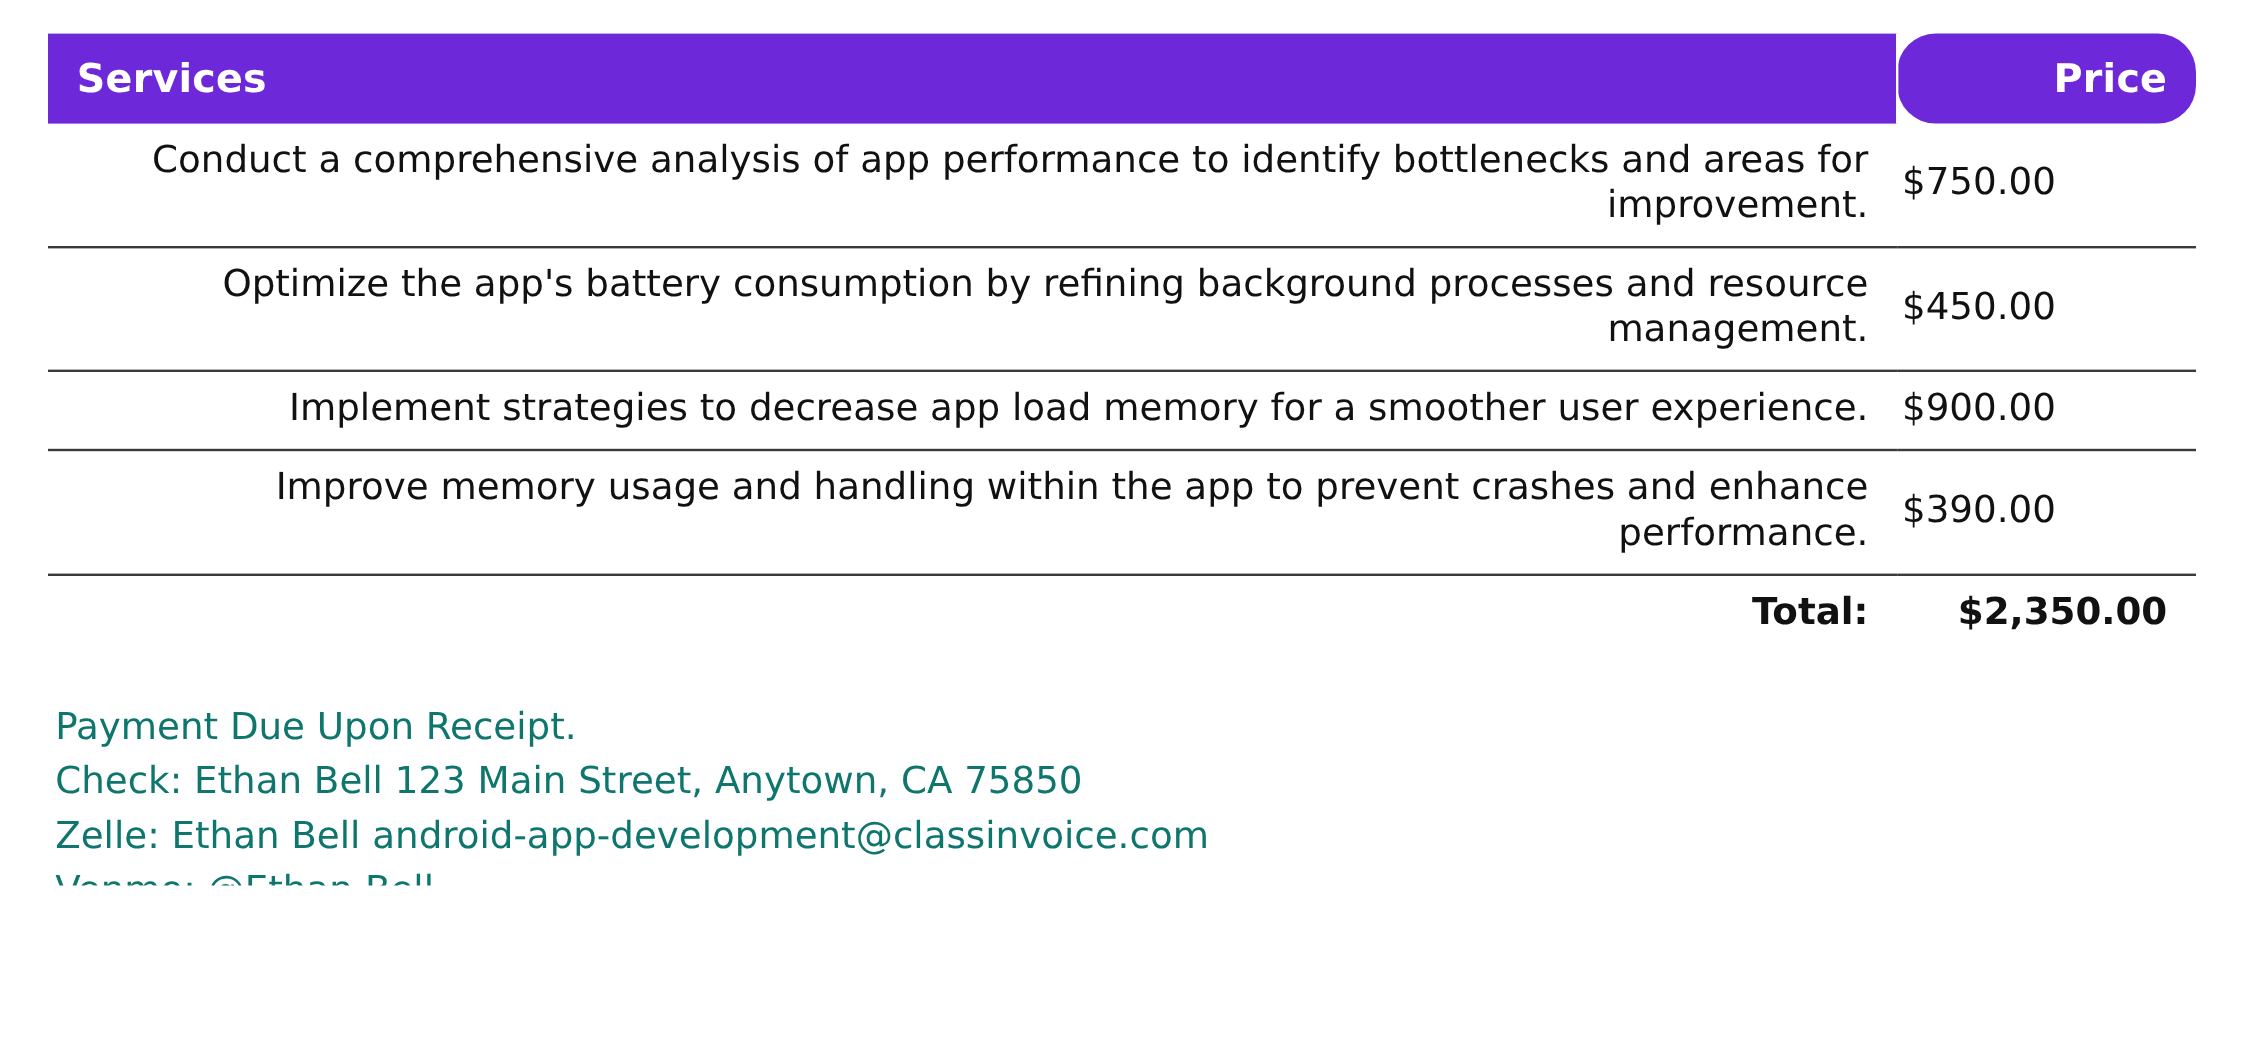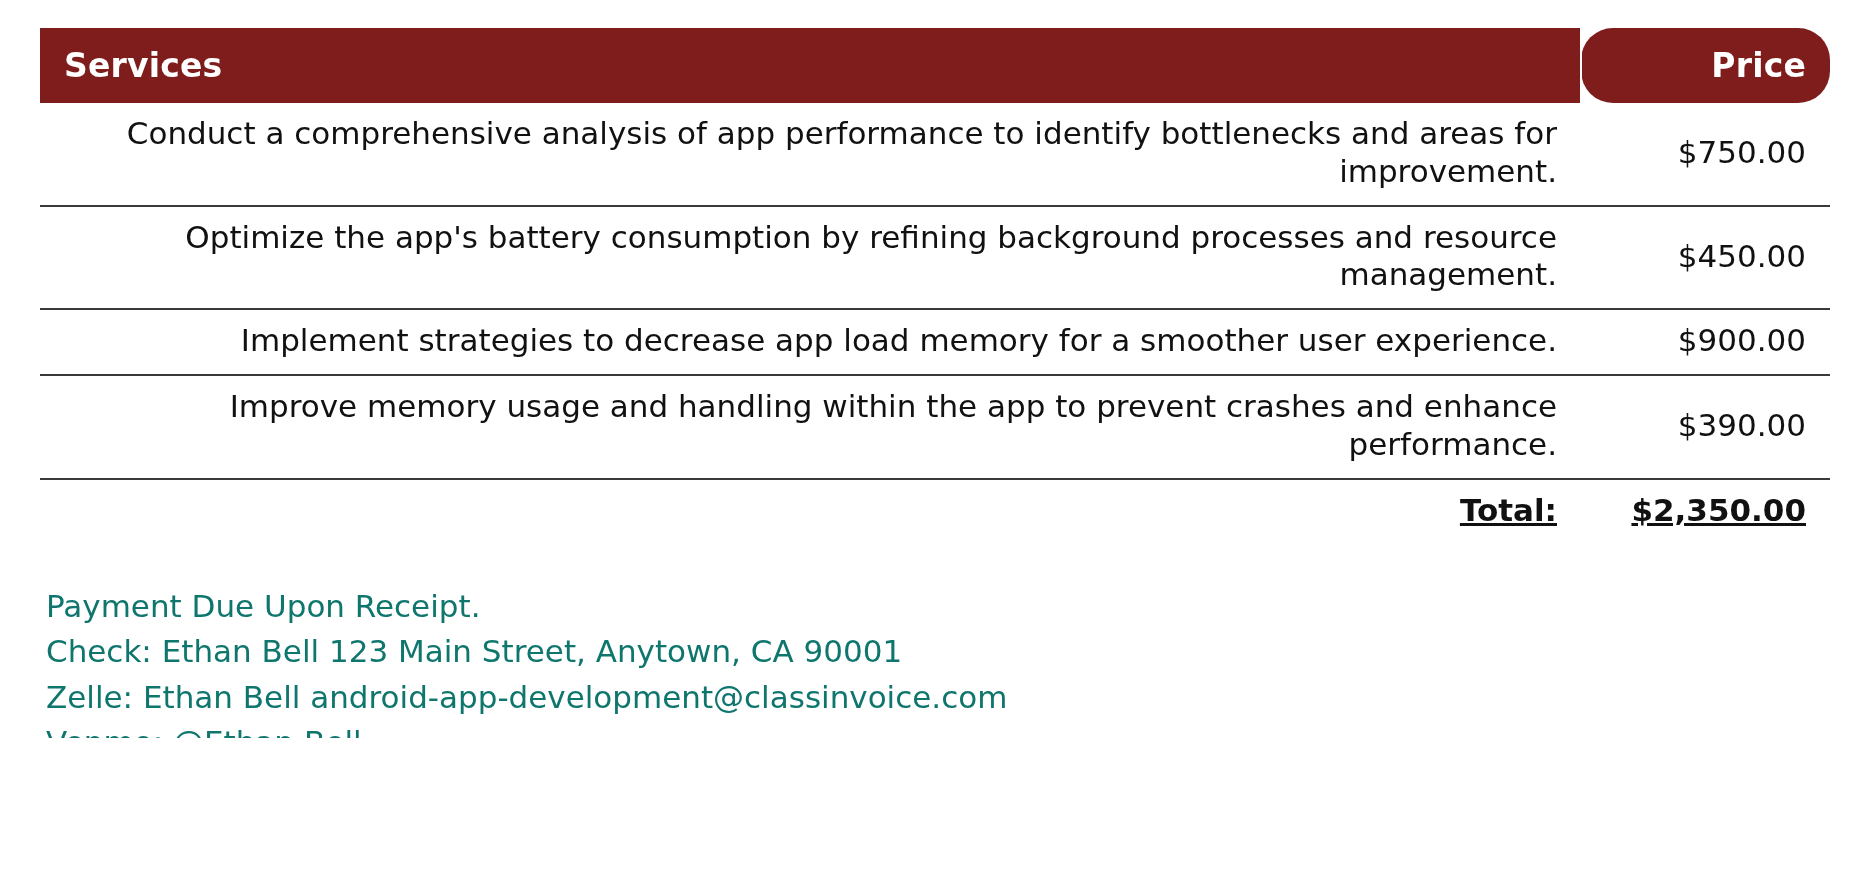"Services" .services-table thead th { background: #7f1d1d -> #6d28d9 }
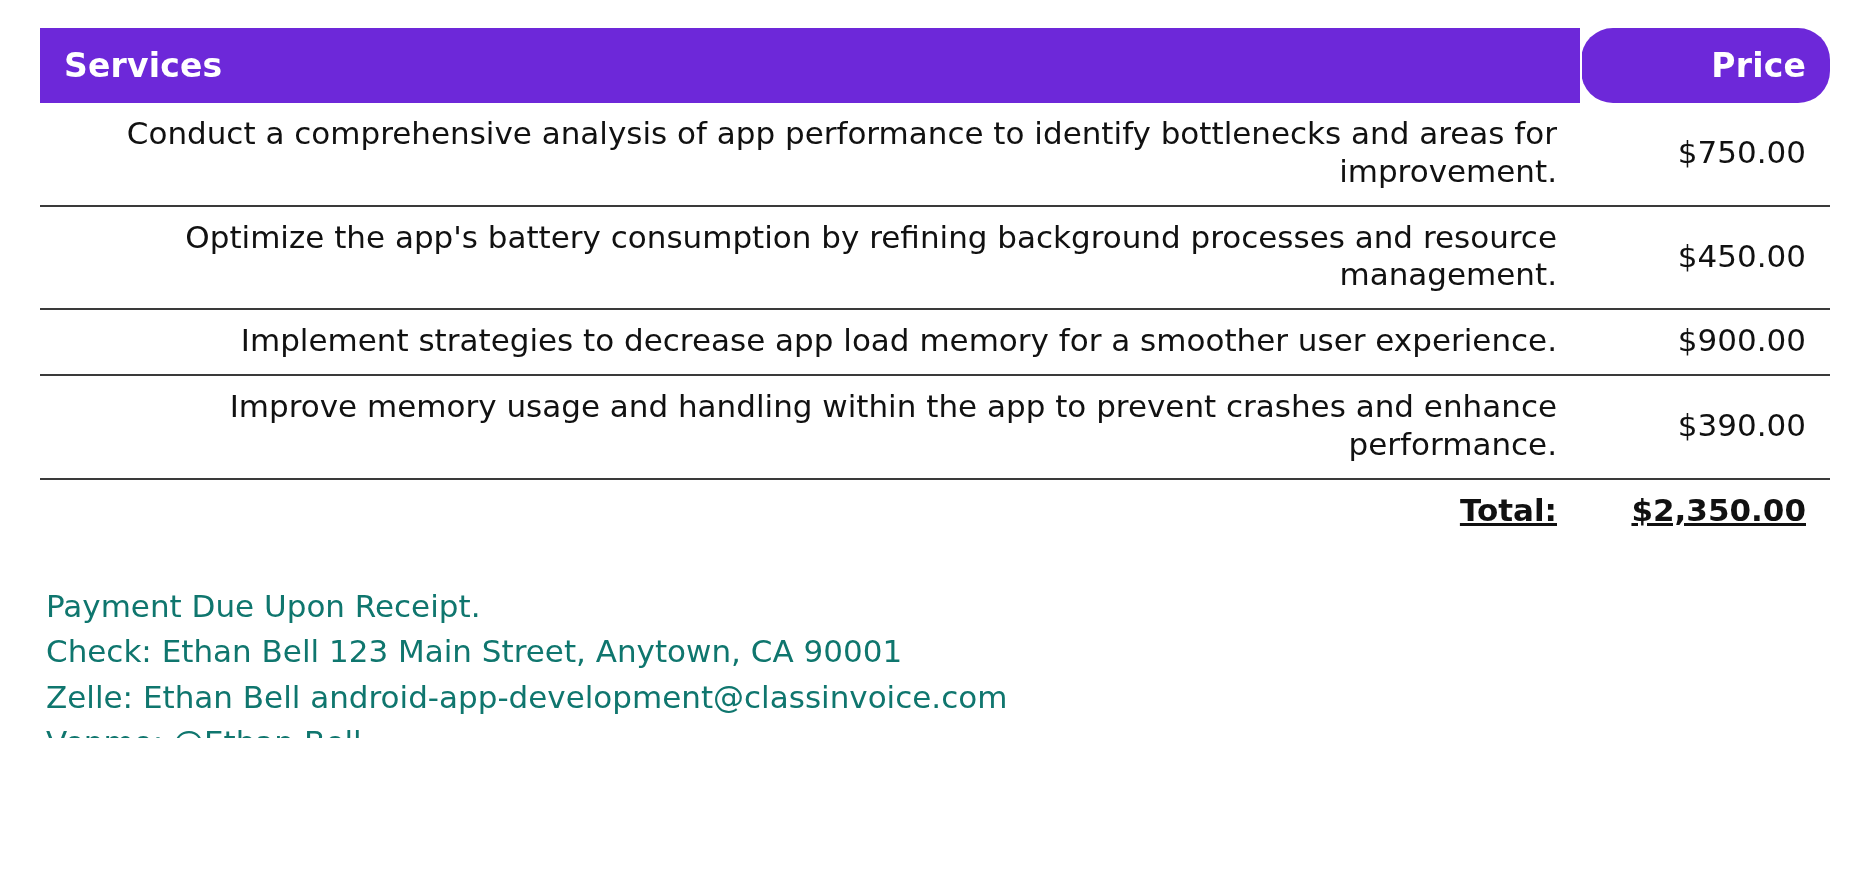"$750.00" .td-price { text-align: right -> none }
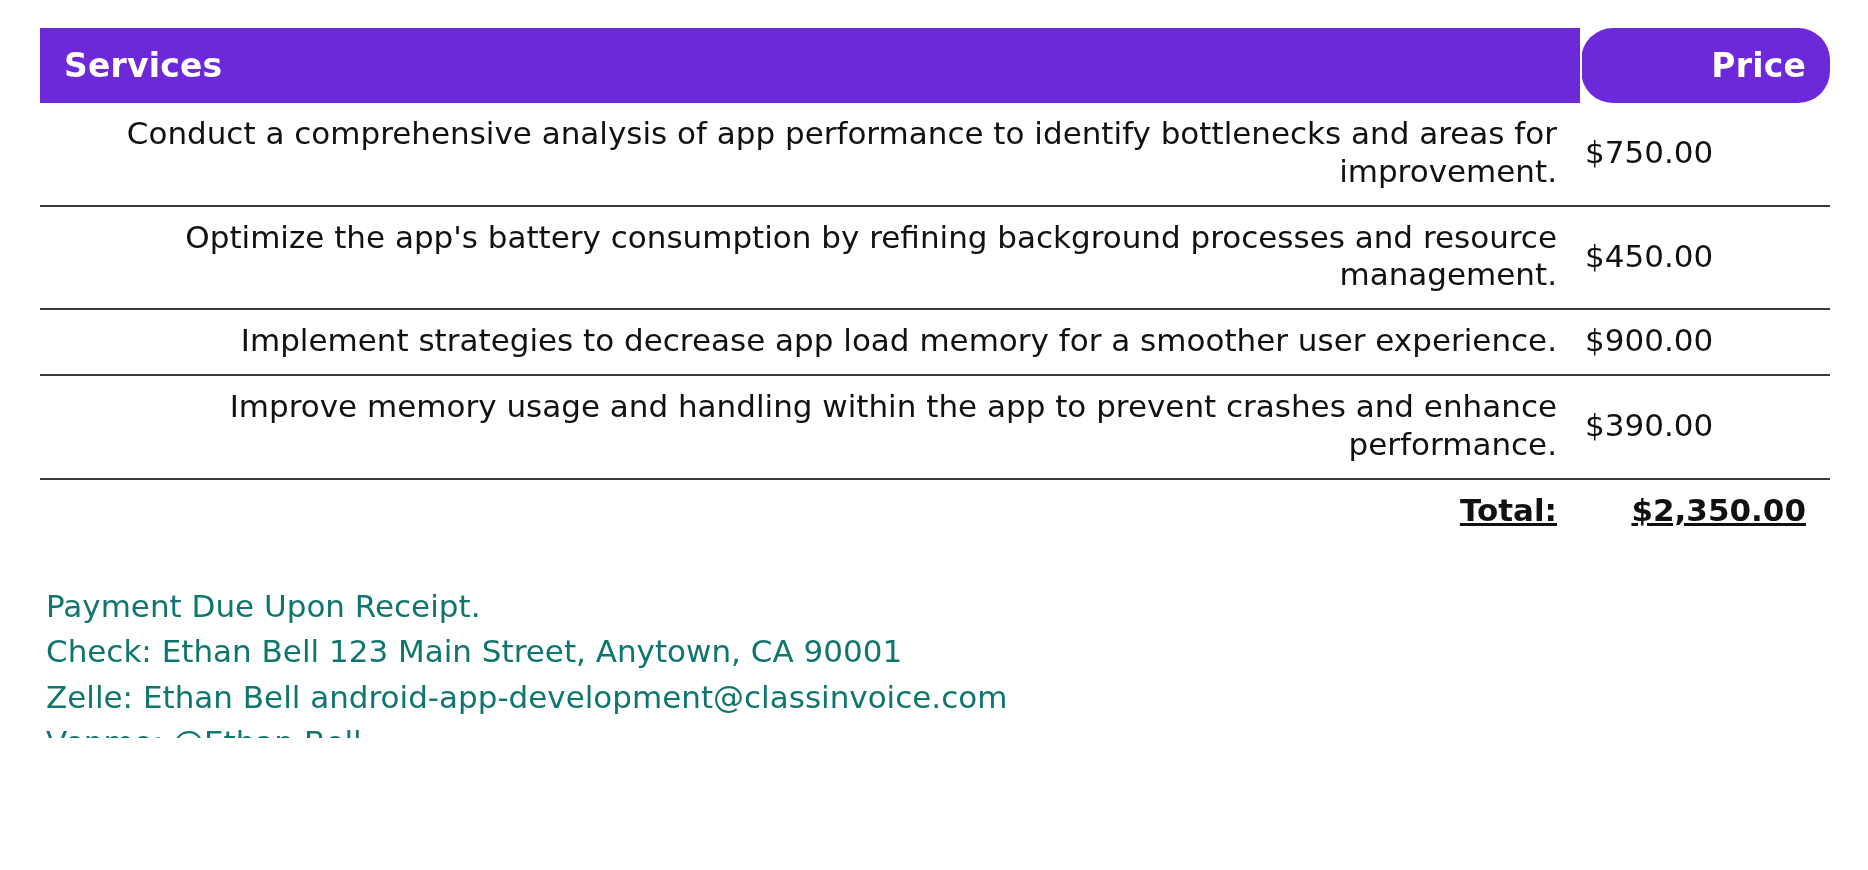"Total:" .total-row td { text-decoration: underline -> none }
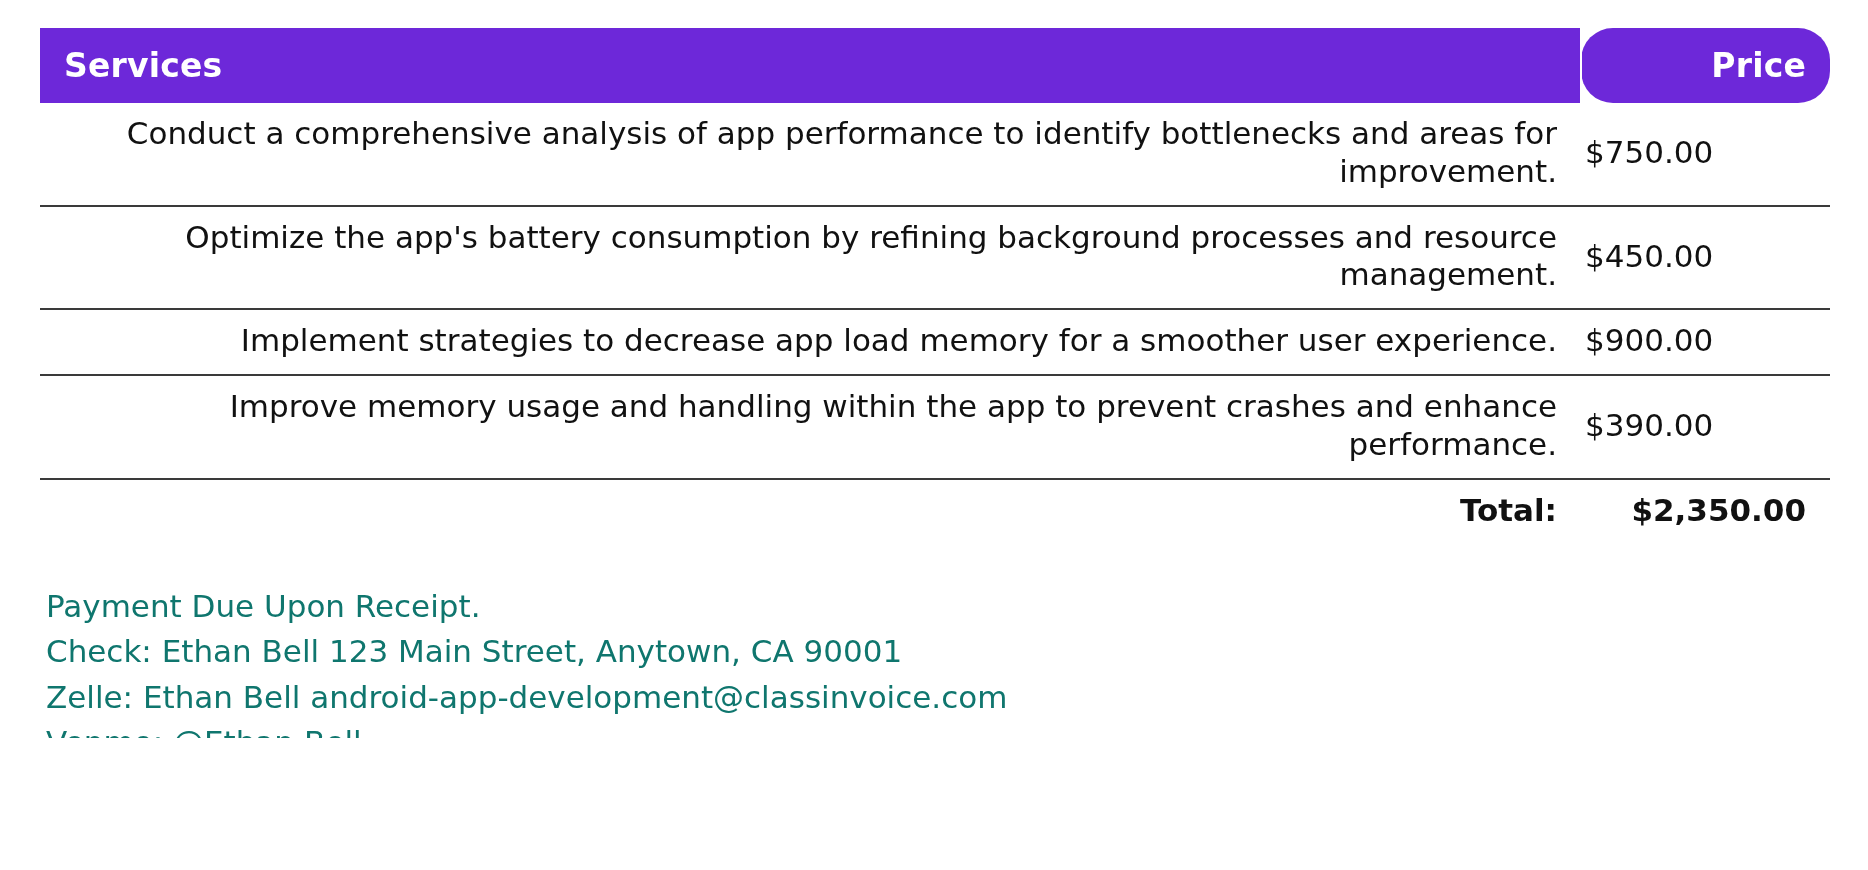"Check: Ethan Bell 123 Main" div.terms-line { text: 90001 -> 75850 }
